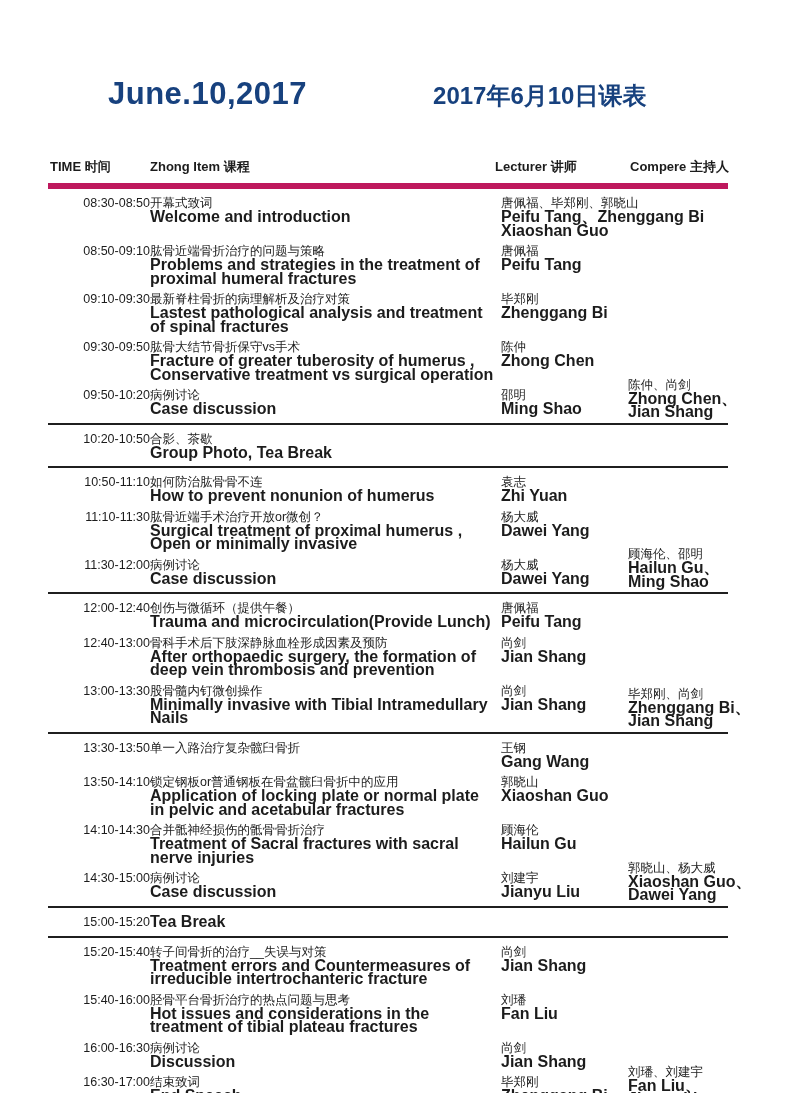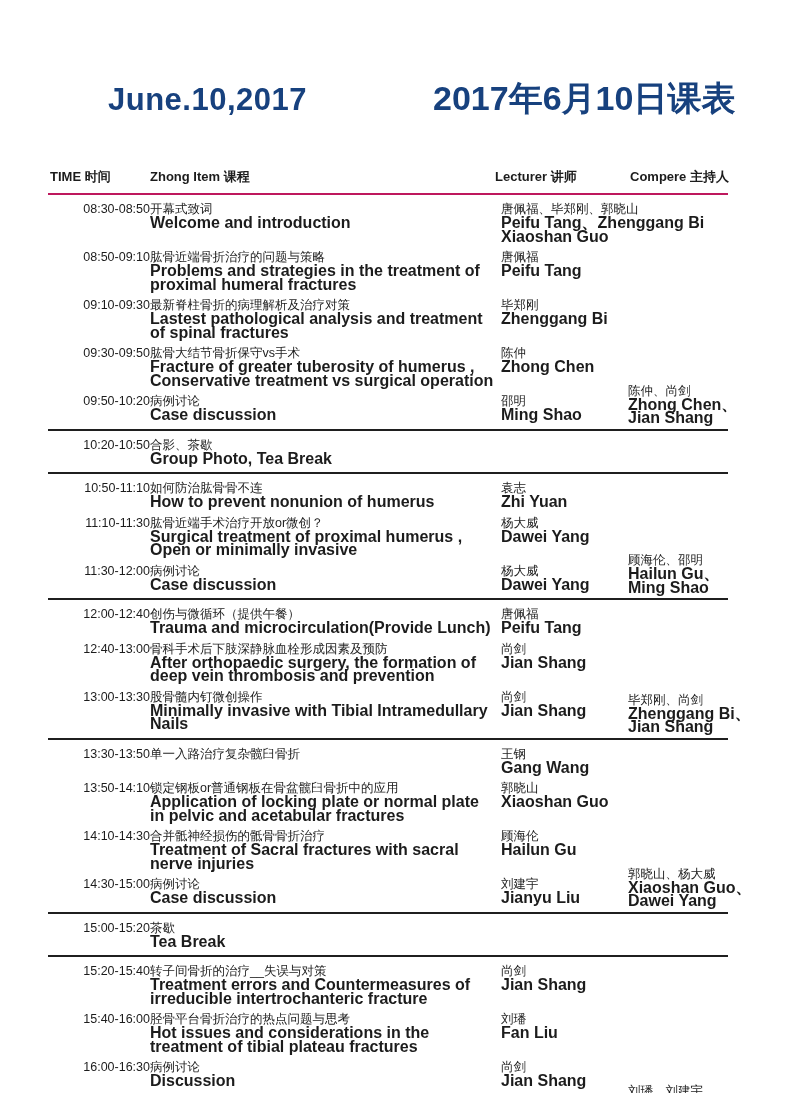"2017年6月10日课表" .title-zh { font-size: 34px -> 24px }
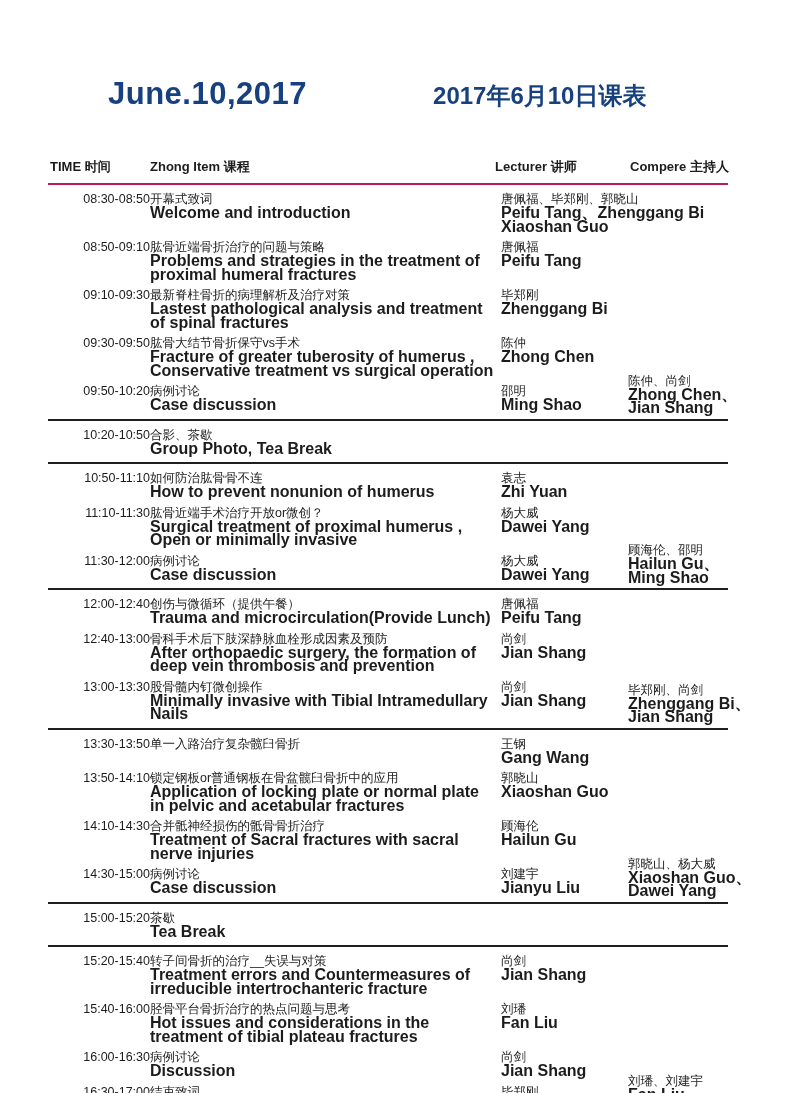"TIME 时间" .thead { border-bottom: 2px solid #be185d -> 6px solid #be185d }
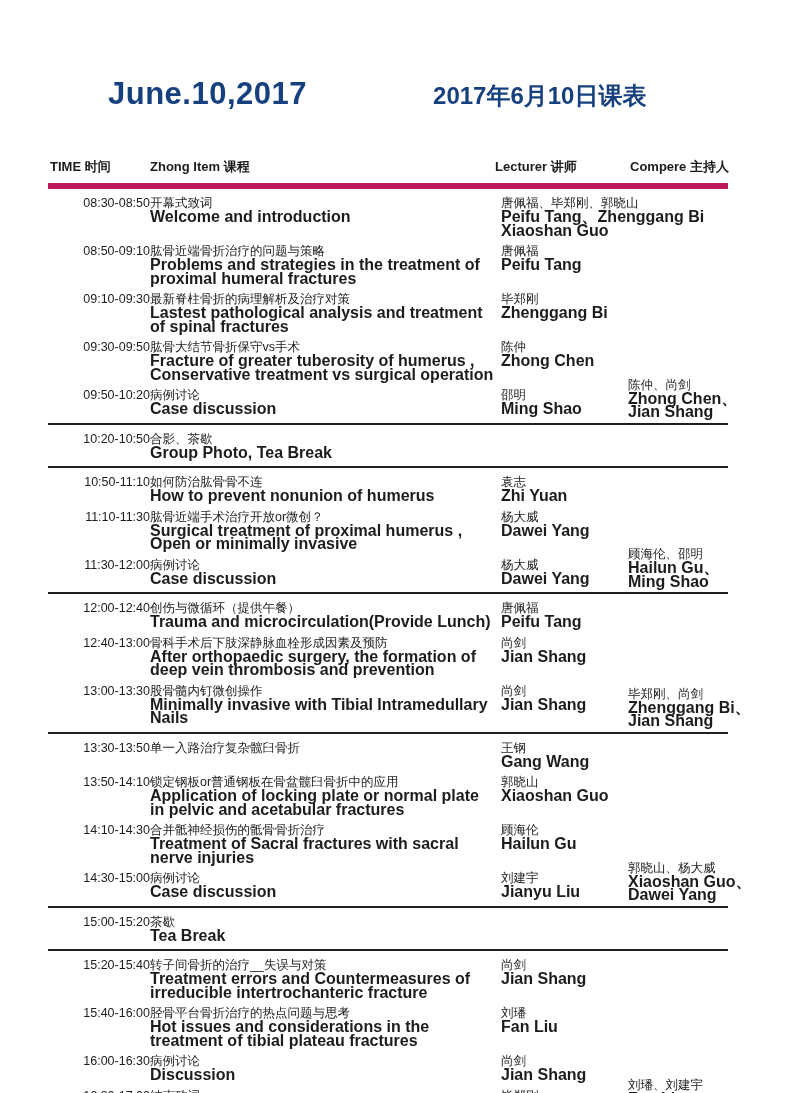"茶歇" div.zh { html: <div>茶歇</div> -> none }
